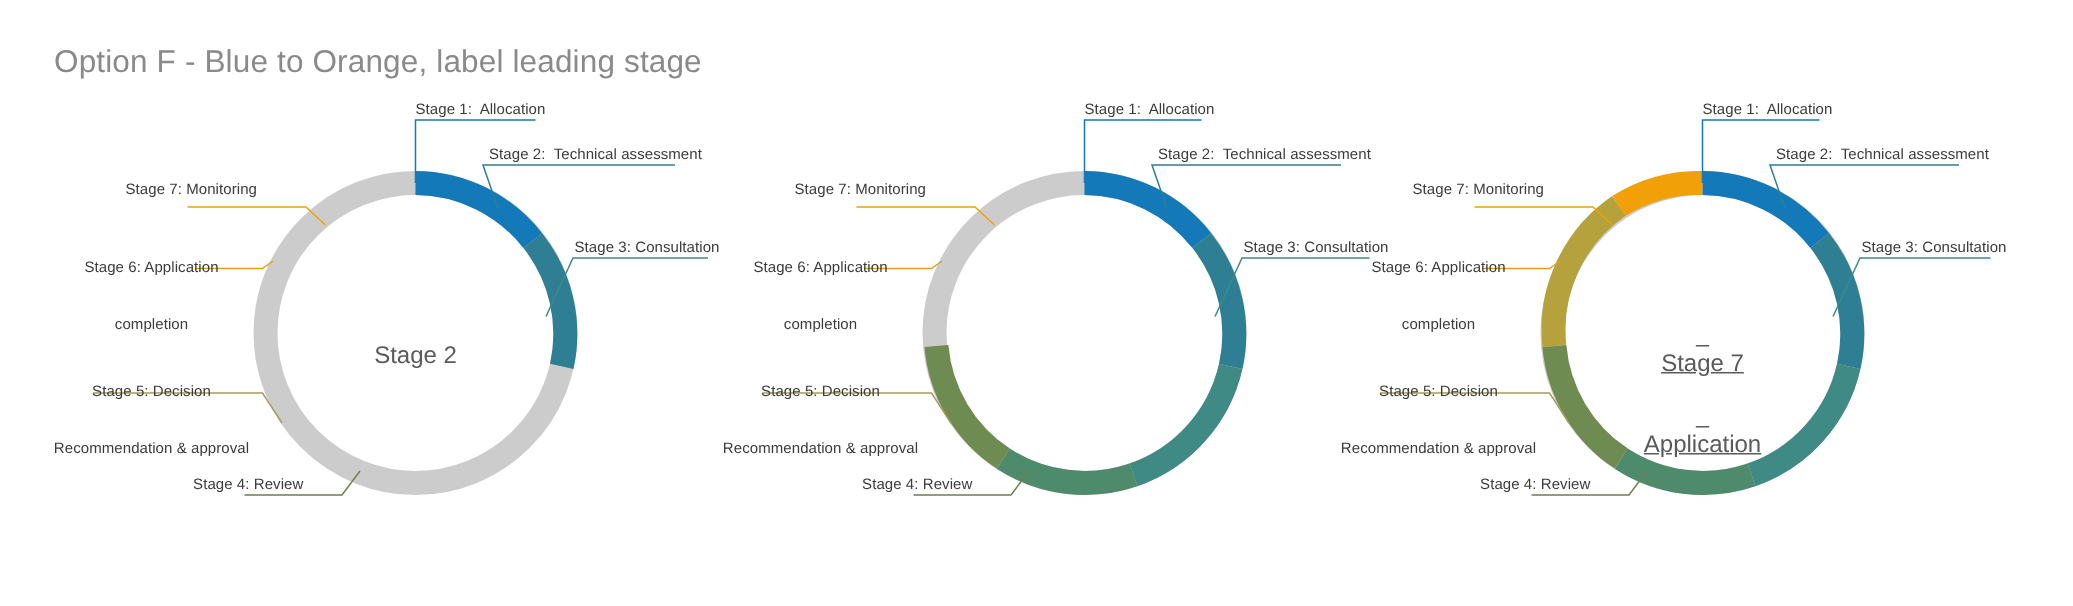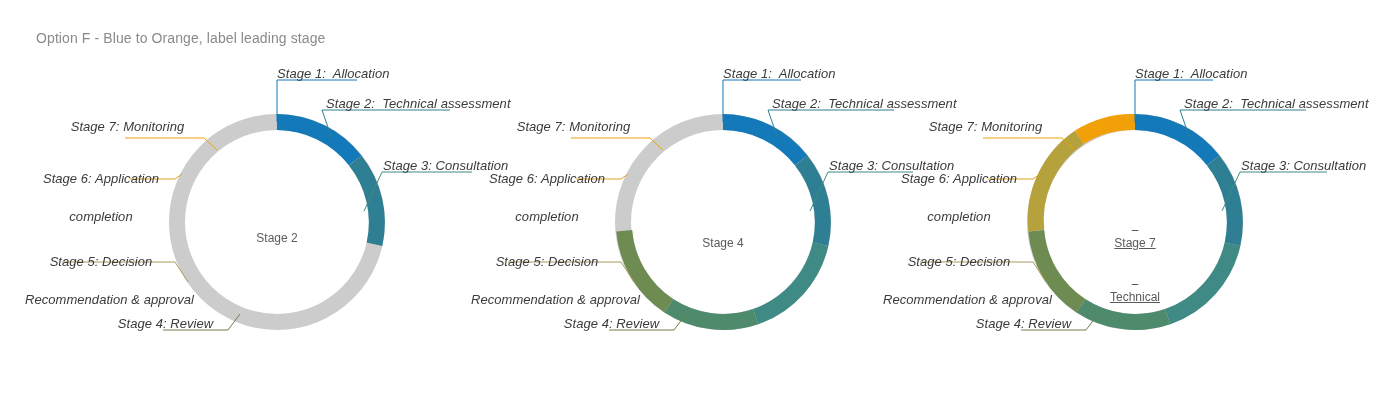"Option F - Blue to" #page-title { font-size: 14px -> 21px }
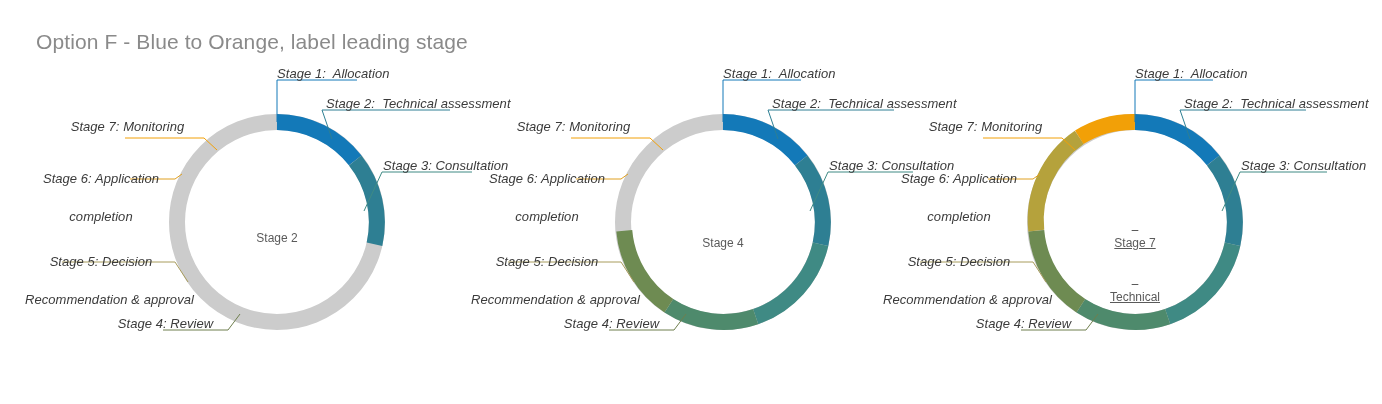"Stage 1: Allocation" .donut-label { font-size: 13px -> 10px; font-style: italic -> none }
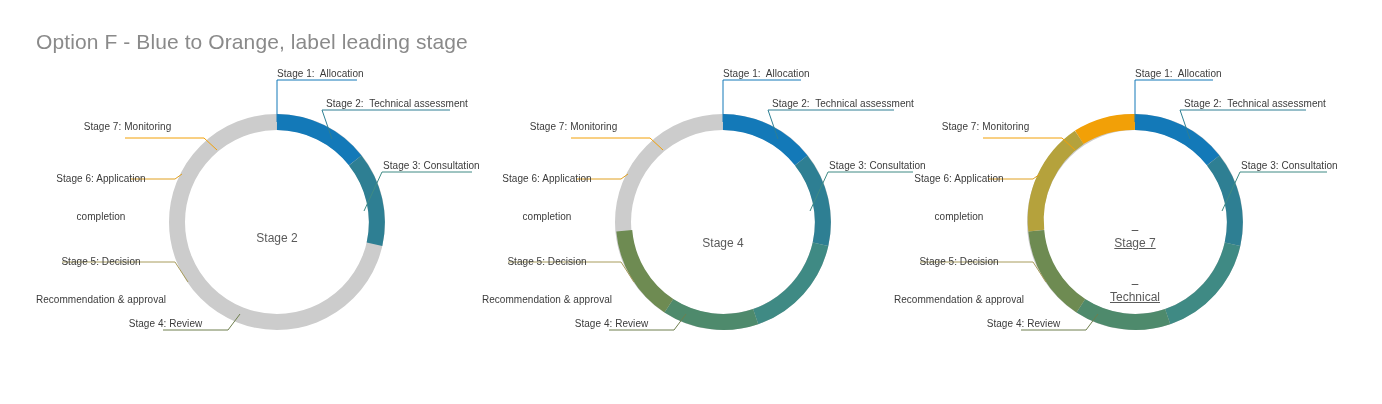"Stage 2" .center-text { font-size: 12px -> 16px }
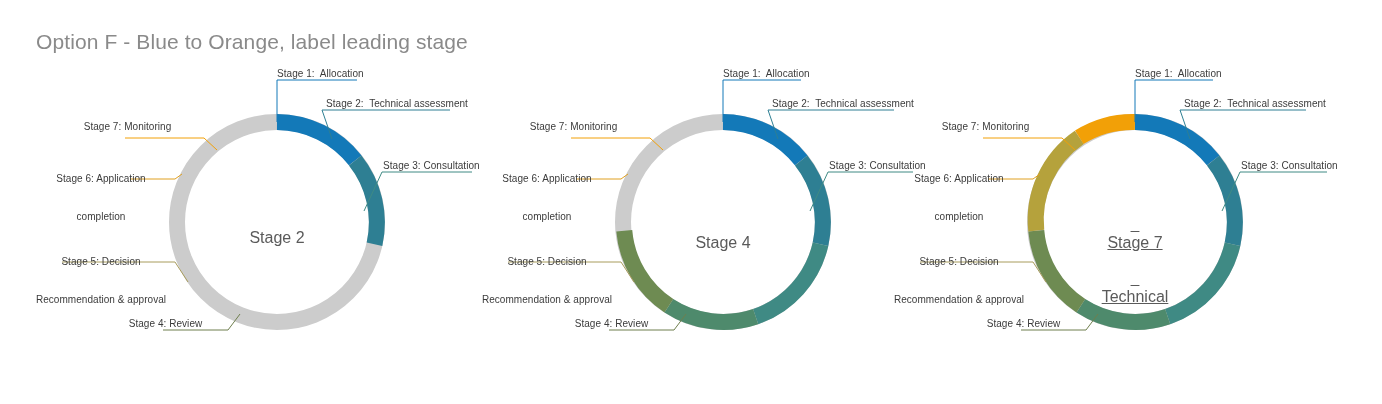"Stage 4" div { html: <div>Stage 4</div> -> none }
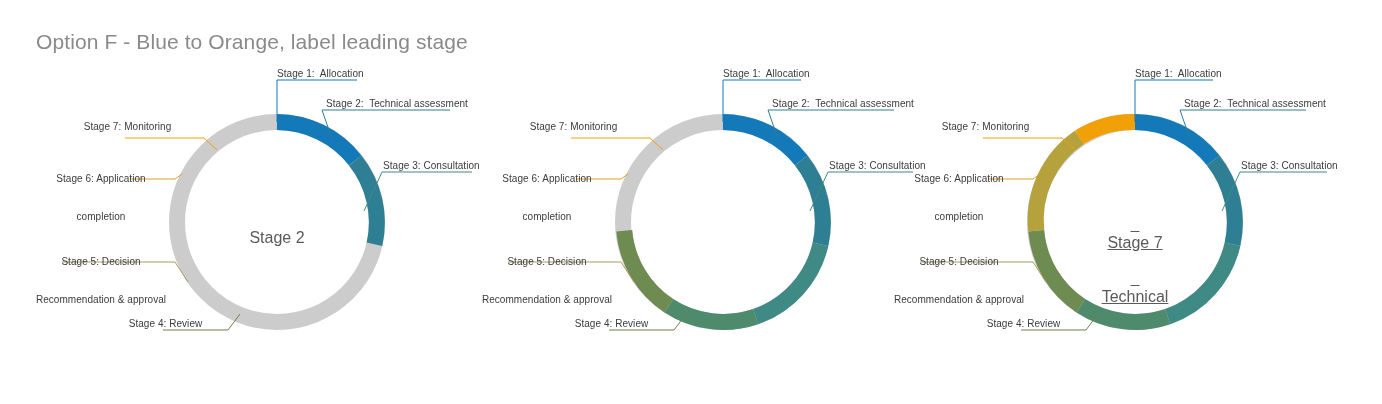"Technical" div { text: Technical -> Application }
